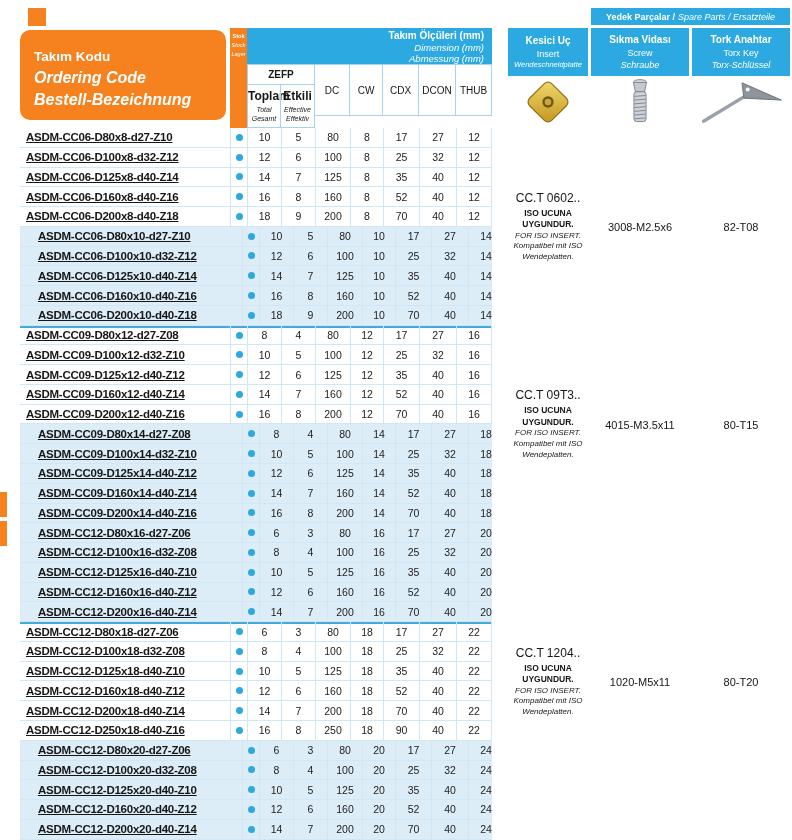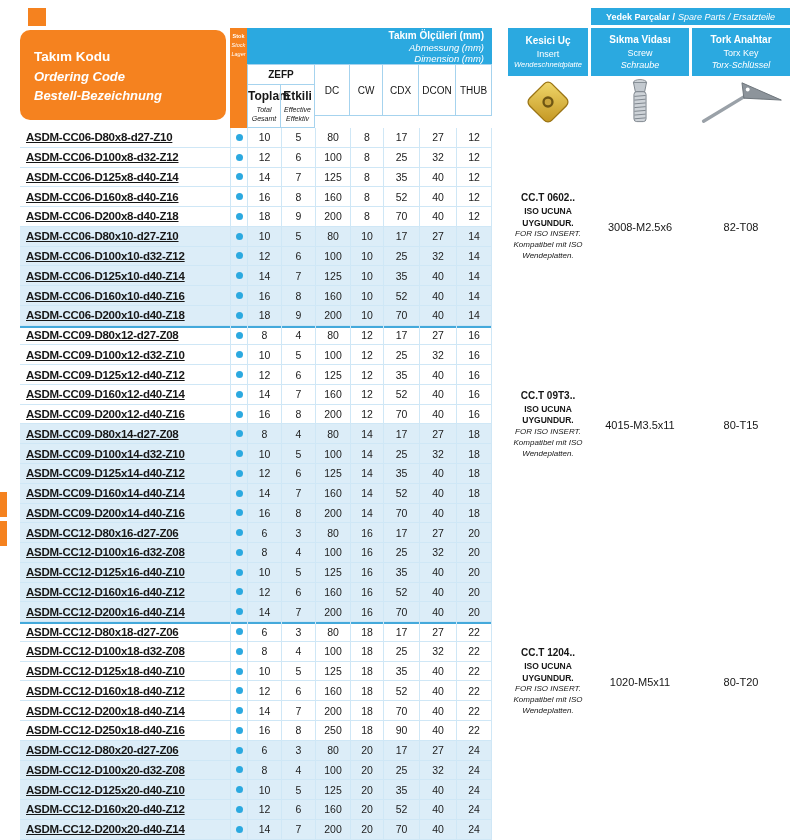"Abmessung (mm)" div.t2 { order: before "Dimension (mm)" -> after "Dimension (mm)" }
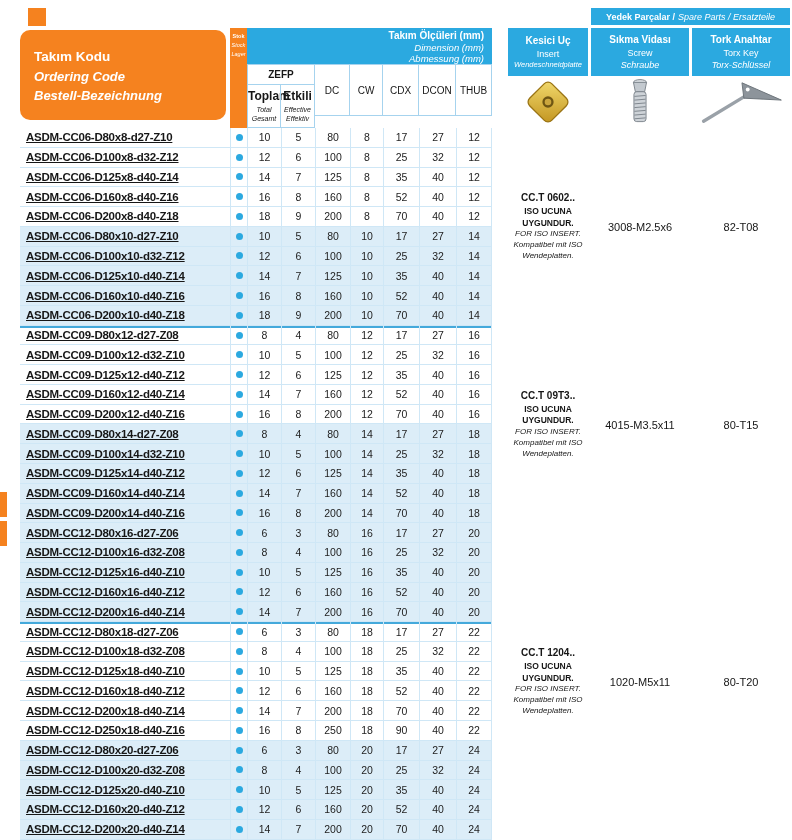"Ordering Code" .code-header .t2 { font-size: 13px -> 16px }
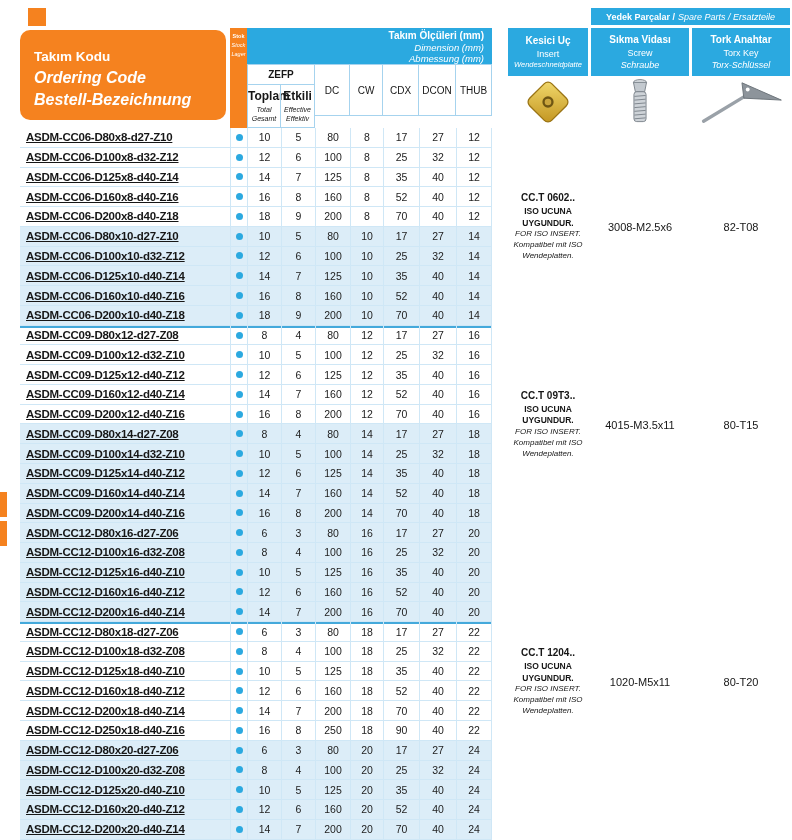"CC.T 0602.." .note .n0 { font-size: 10px -> 12px; font-weight: bold -> normal }
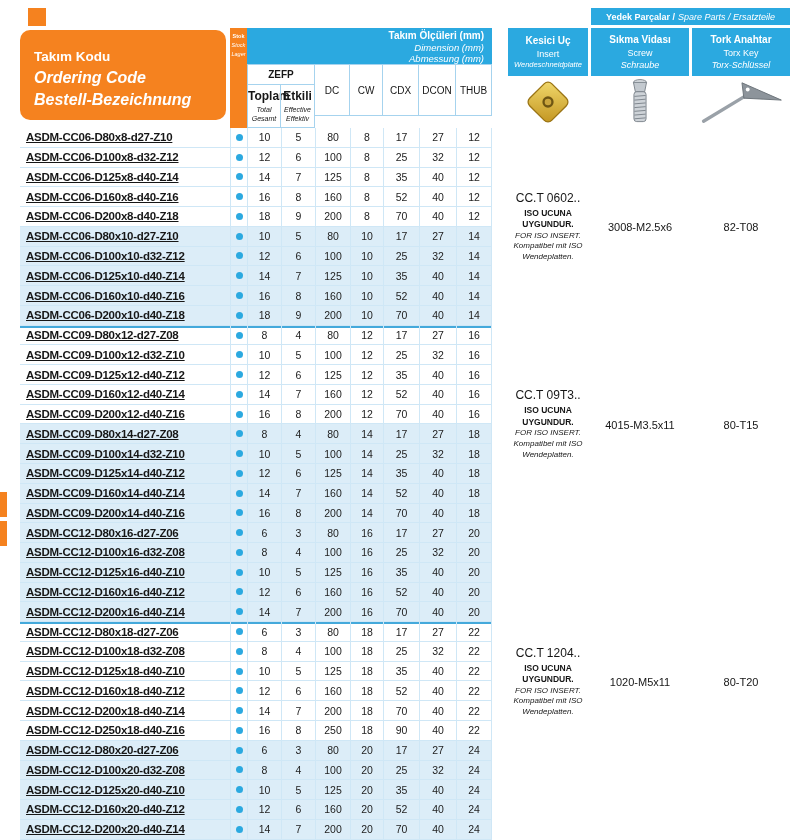"ASDM-CC06-D80x10-d27-Z10" .row-group.shaded .row { padding-left: none -> 12px }
